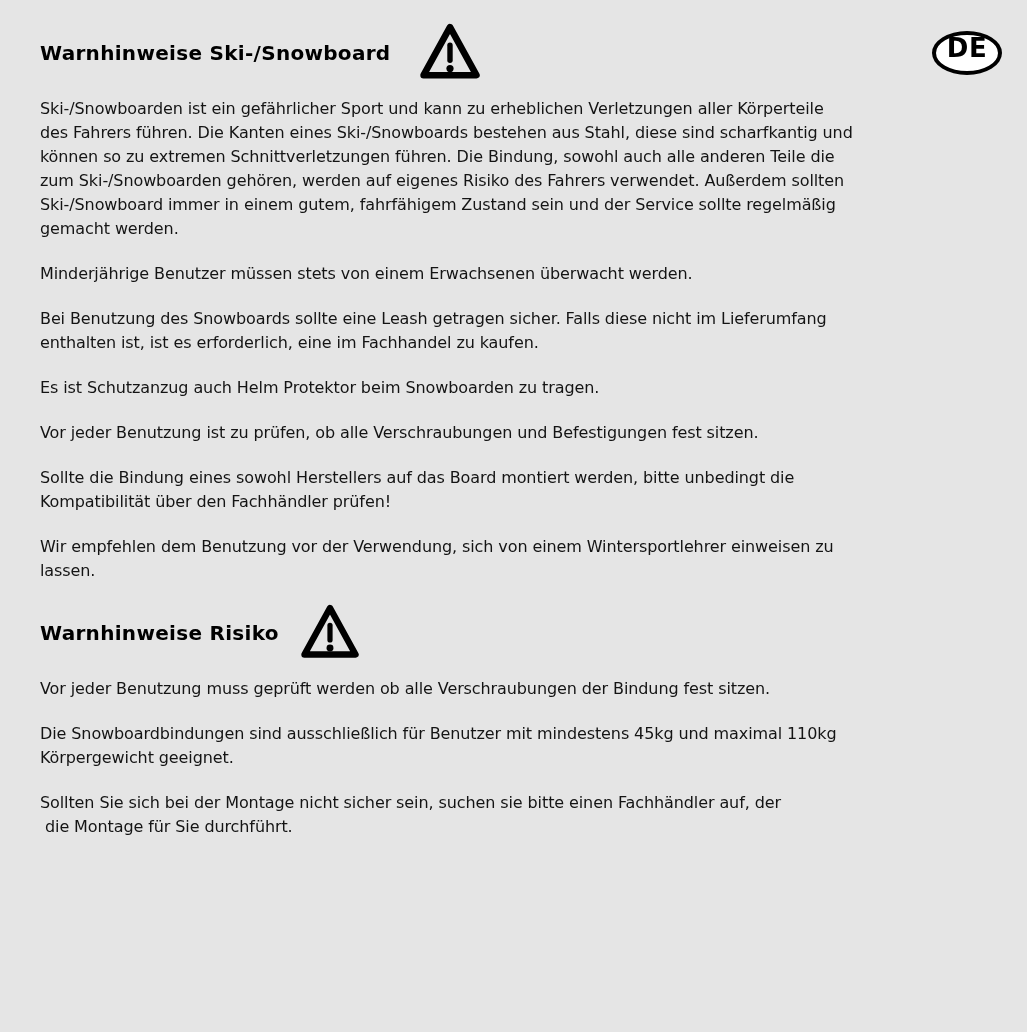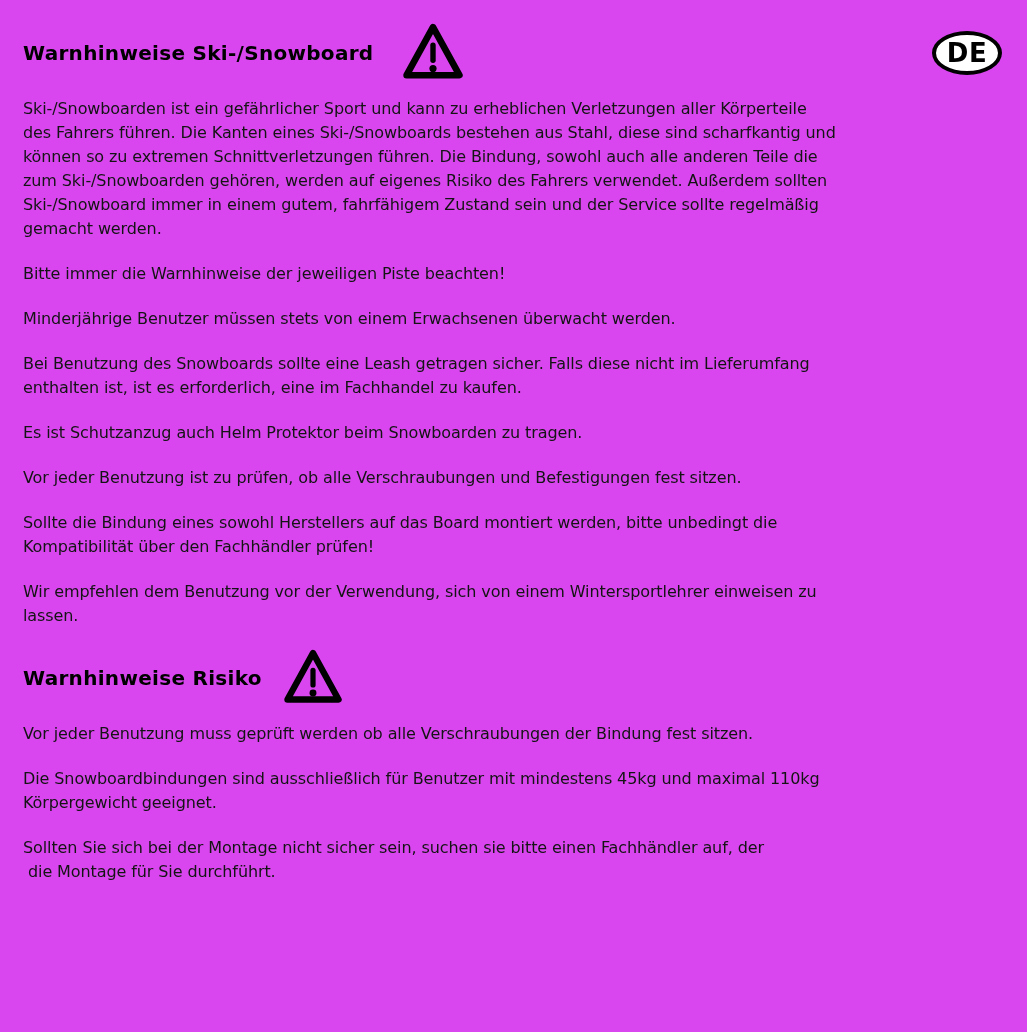"Warnhinweise Ski-/Snowboard" .page { background: #d946ef -> #e5e5e5; padding: 22px 25px 0 23px -> 22px 25px 0 40px }
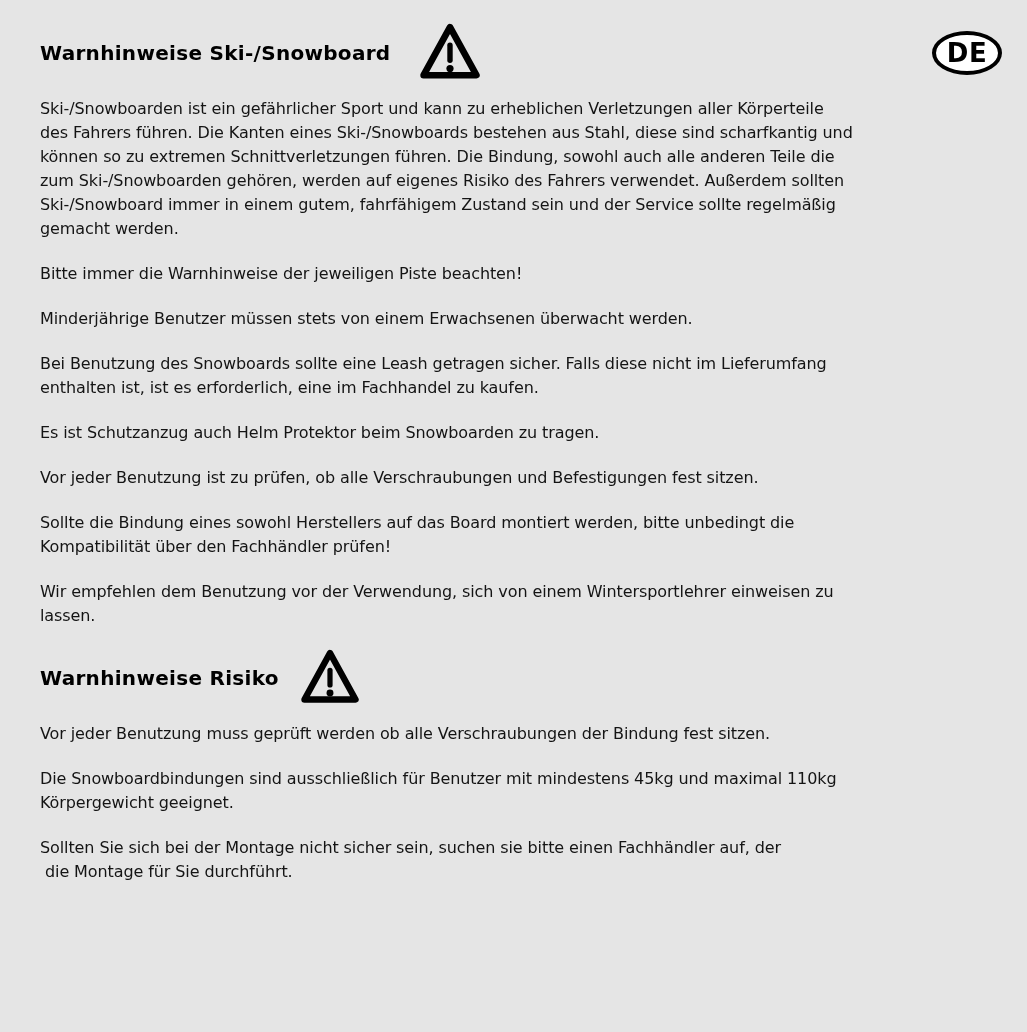"DE" .de-badge { align-items: center -> flex-start }
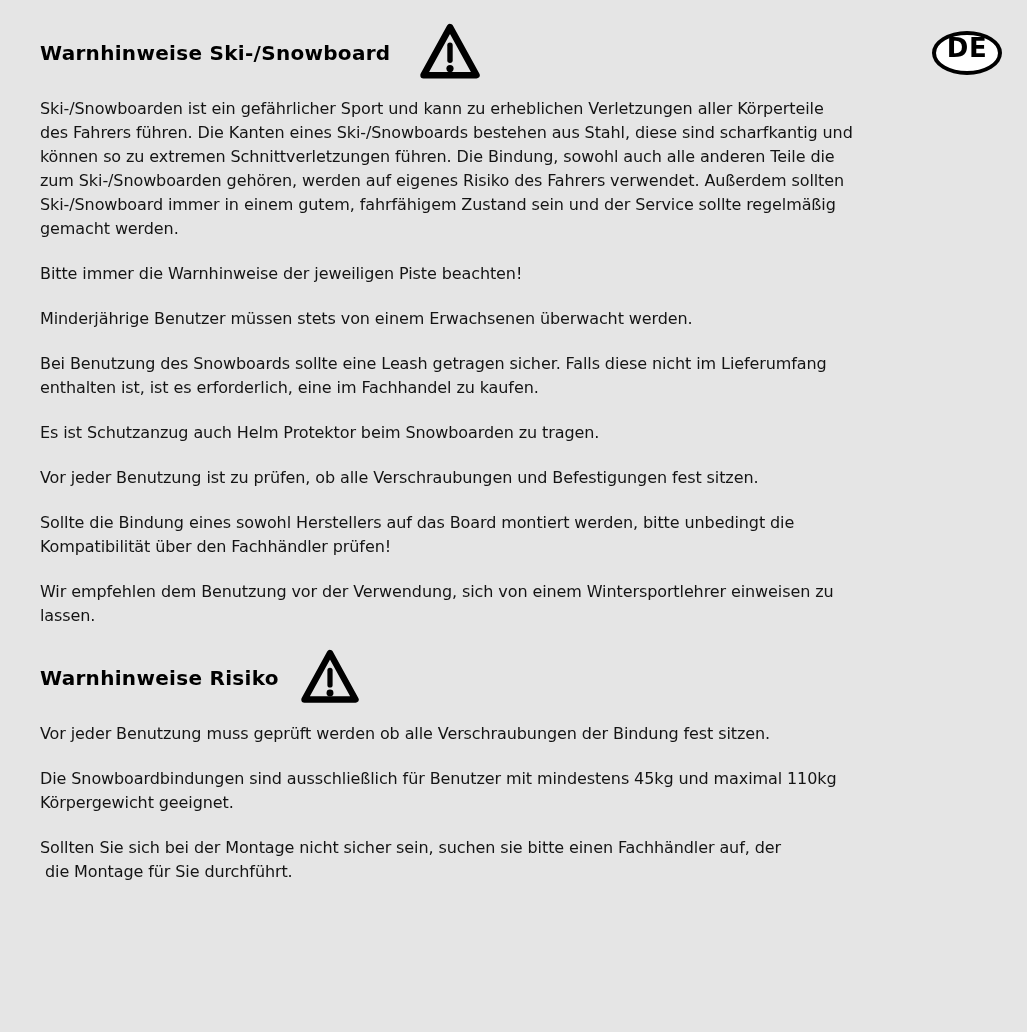"Bitte immer die Warnhinweise der" p.para { html: <p>Bitte immer die Warnhinweise der jeweiligen Piste beachten!</p> -> none }
